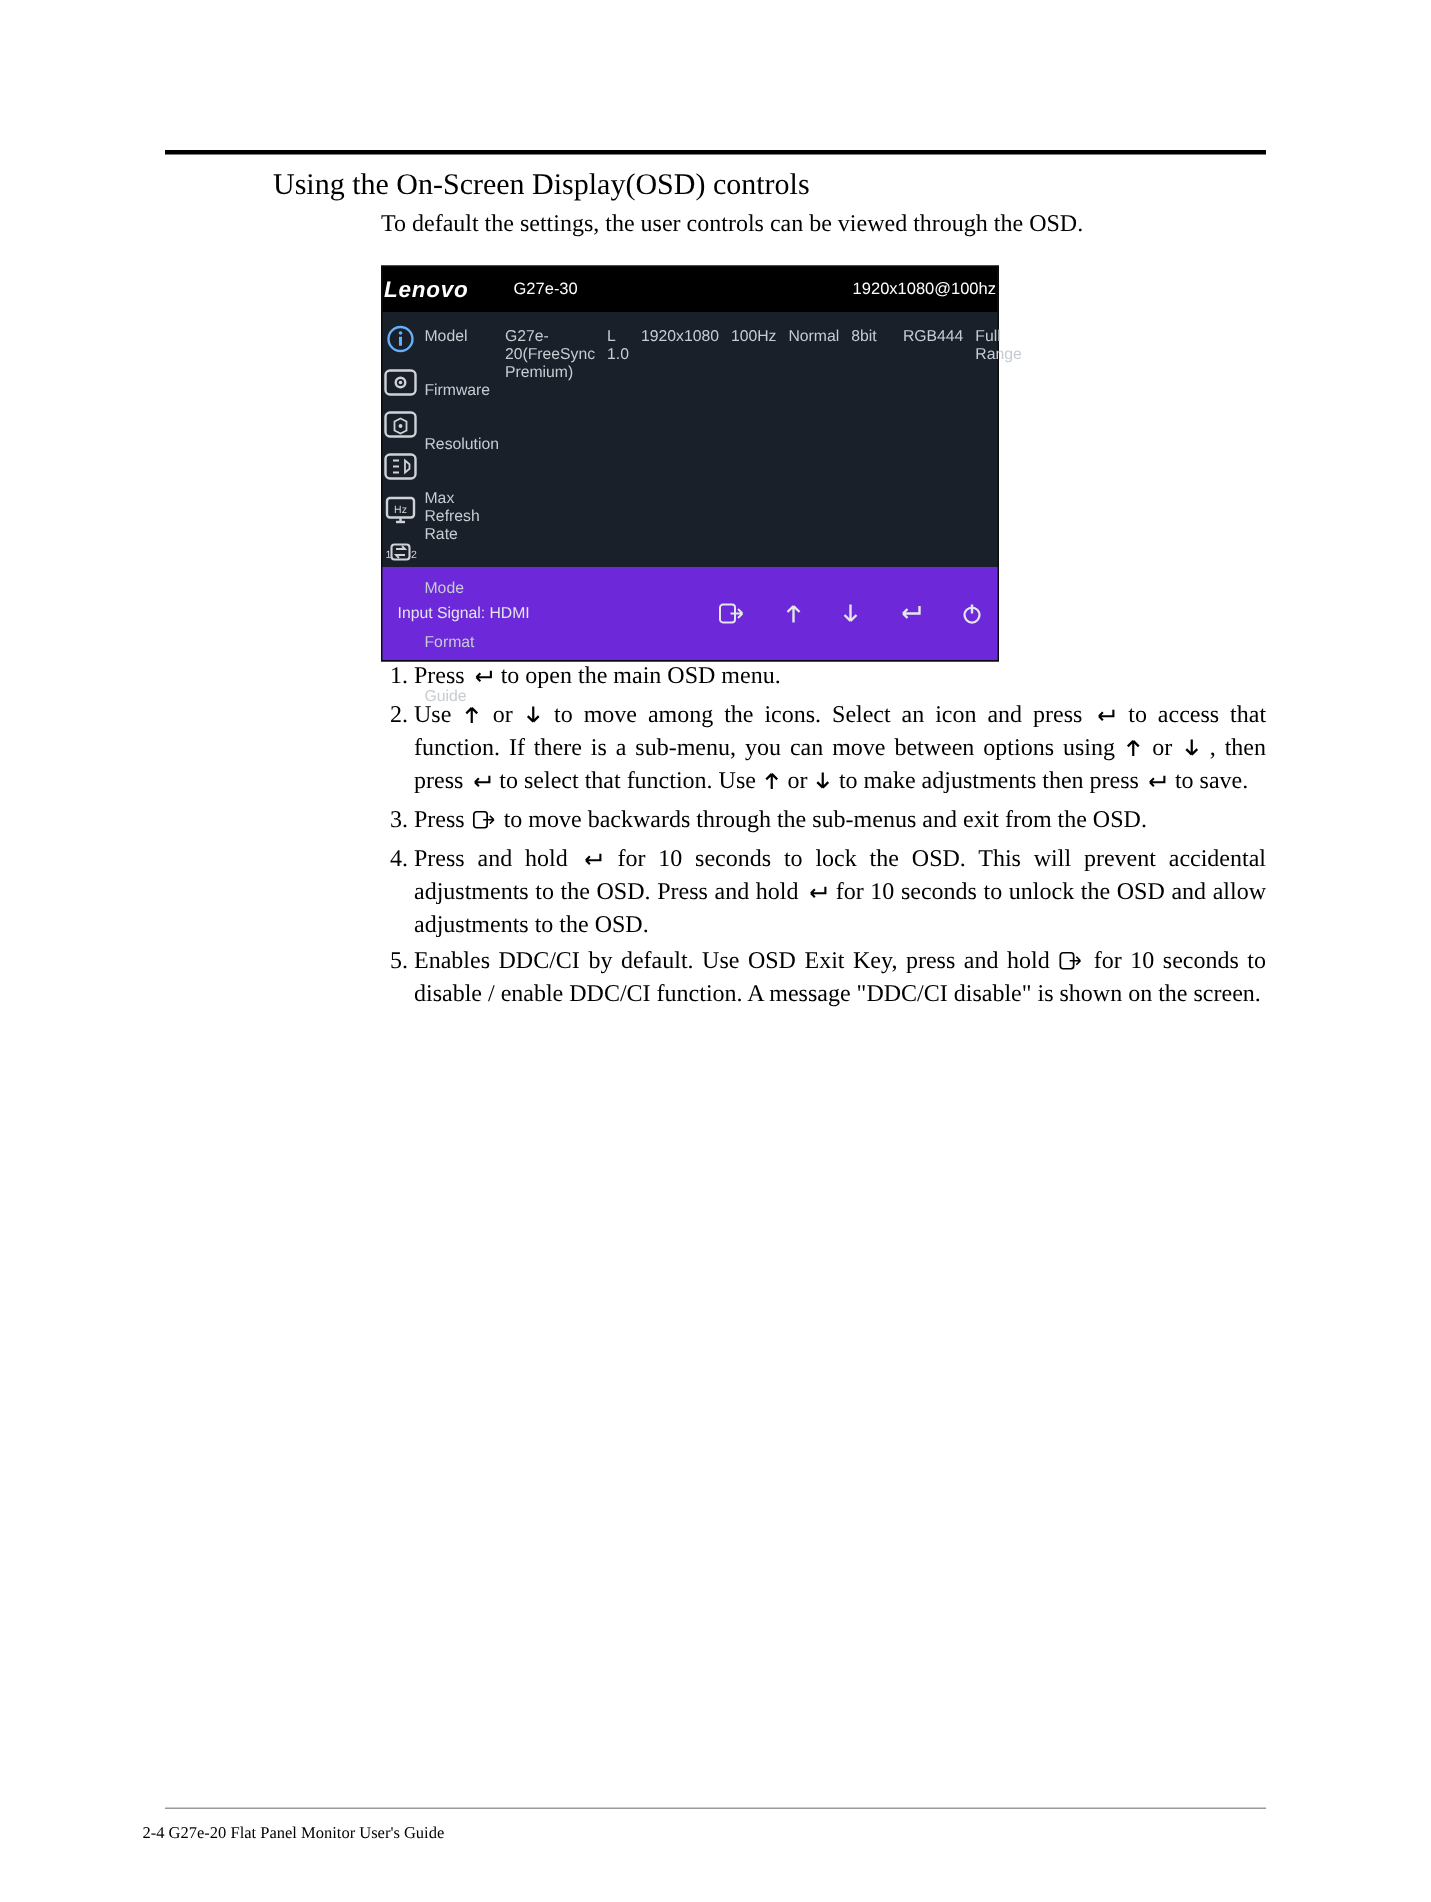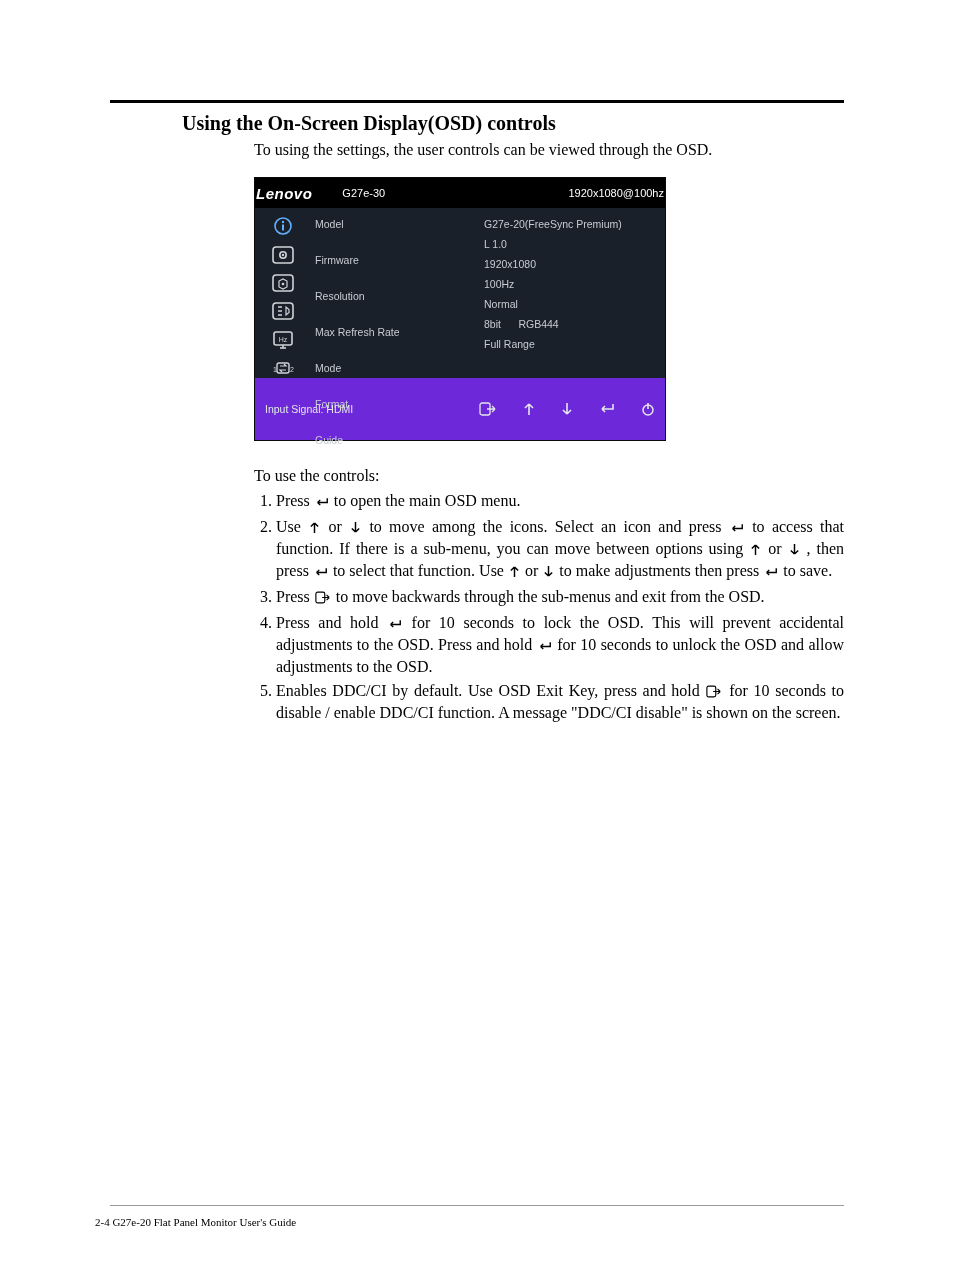"Using the On-Screen Display(OSD)" .section-title { font-weight: bold -> normal }
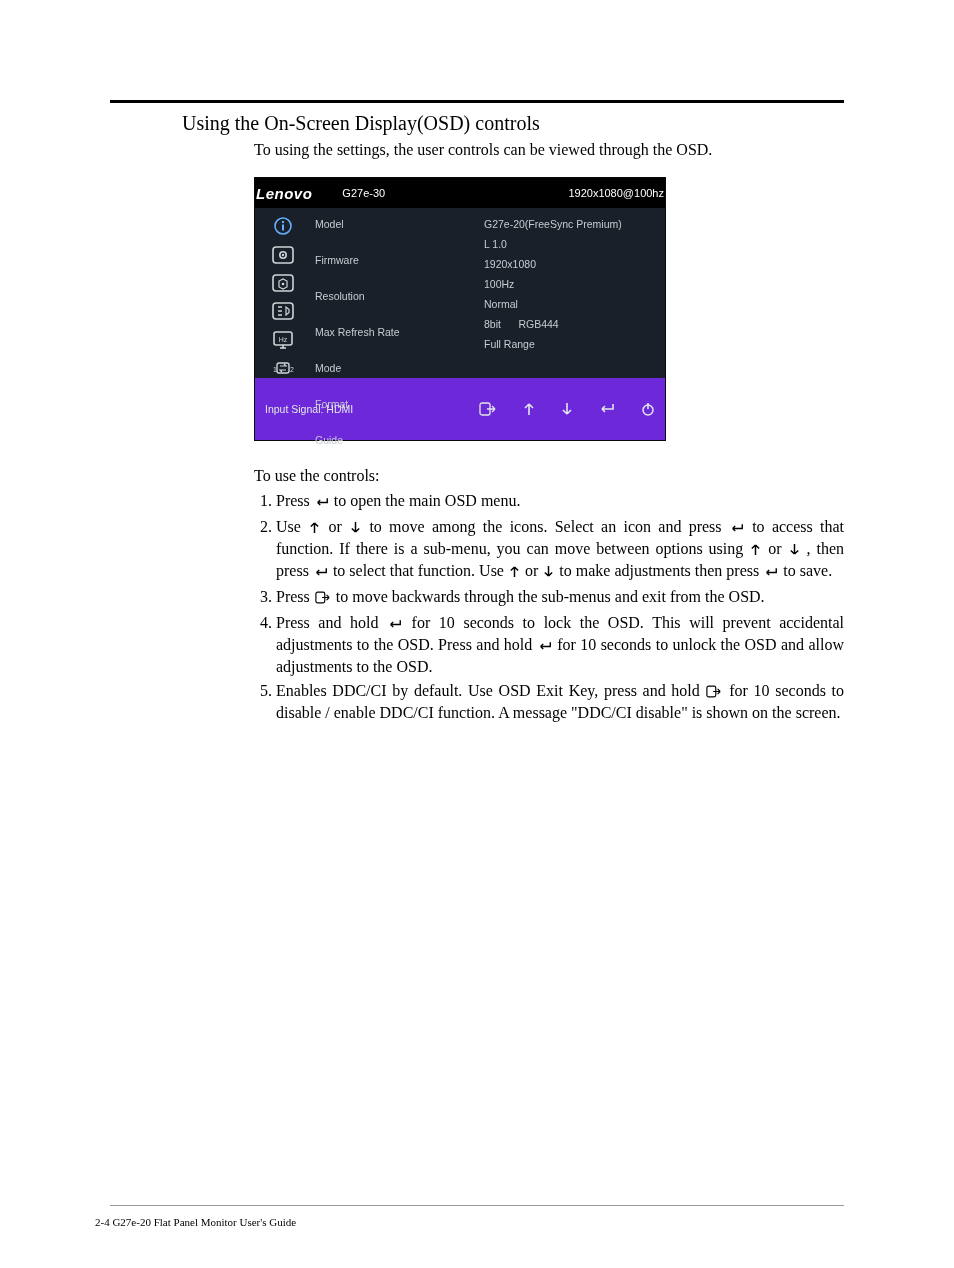"To using the settings, the" div.intro { text: using -> default }
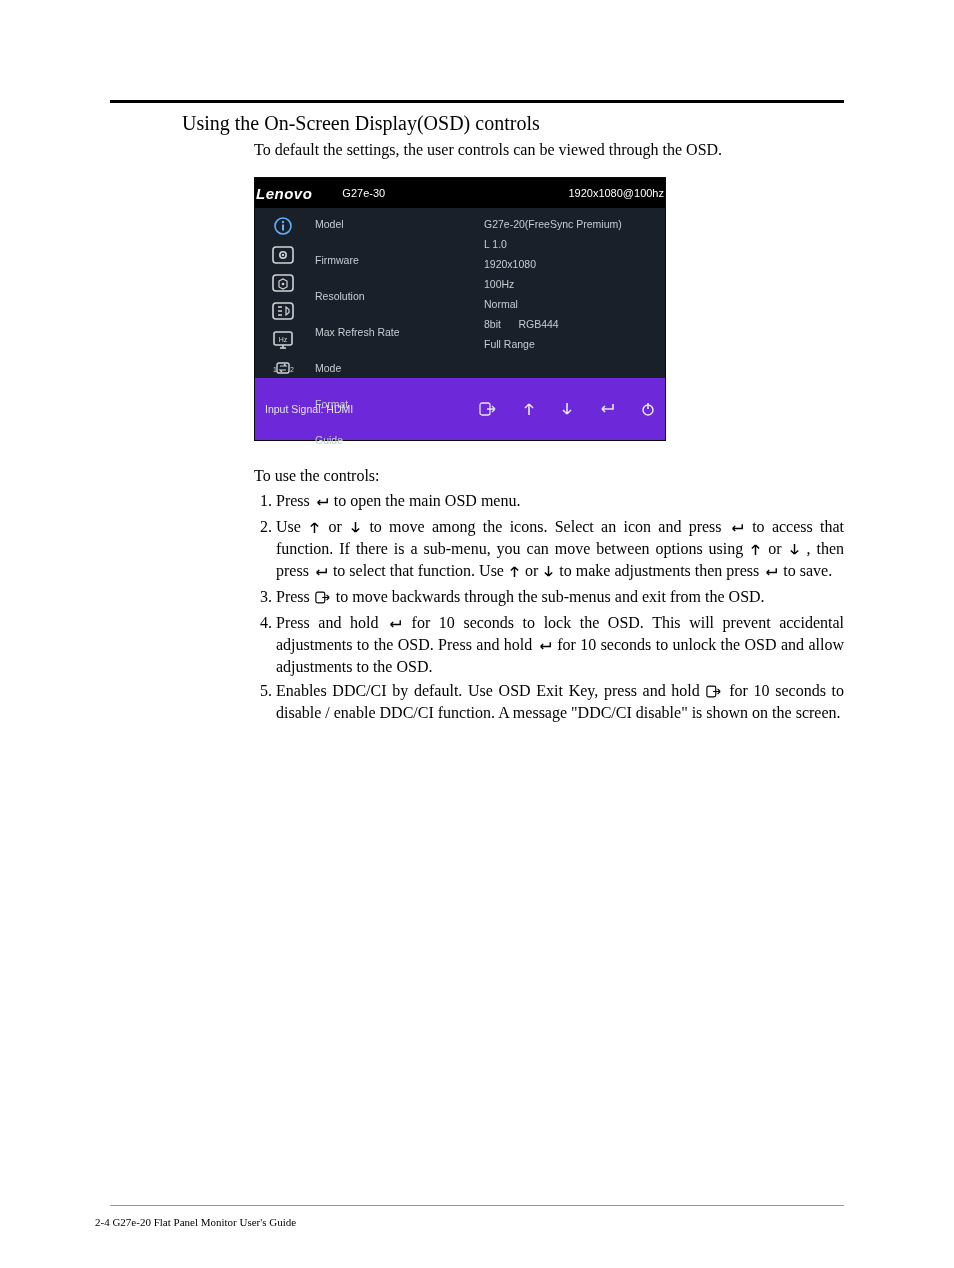"G27e-20(FreeSync Premium)" .osd-values { flex-direction: column -> none }
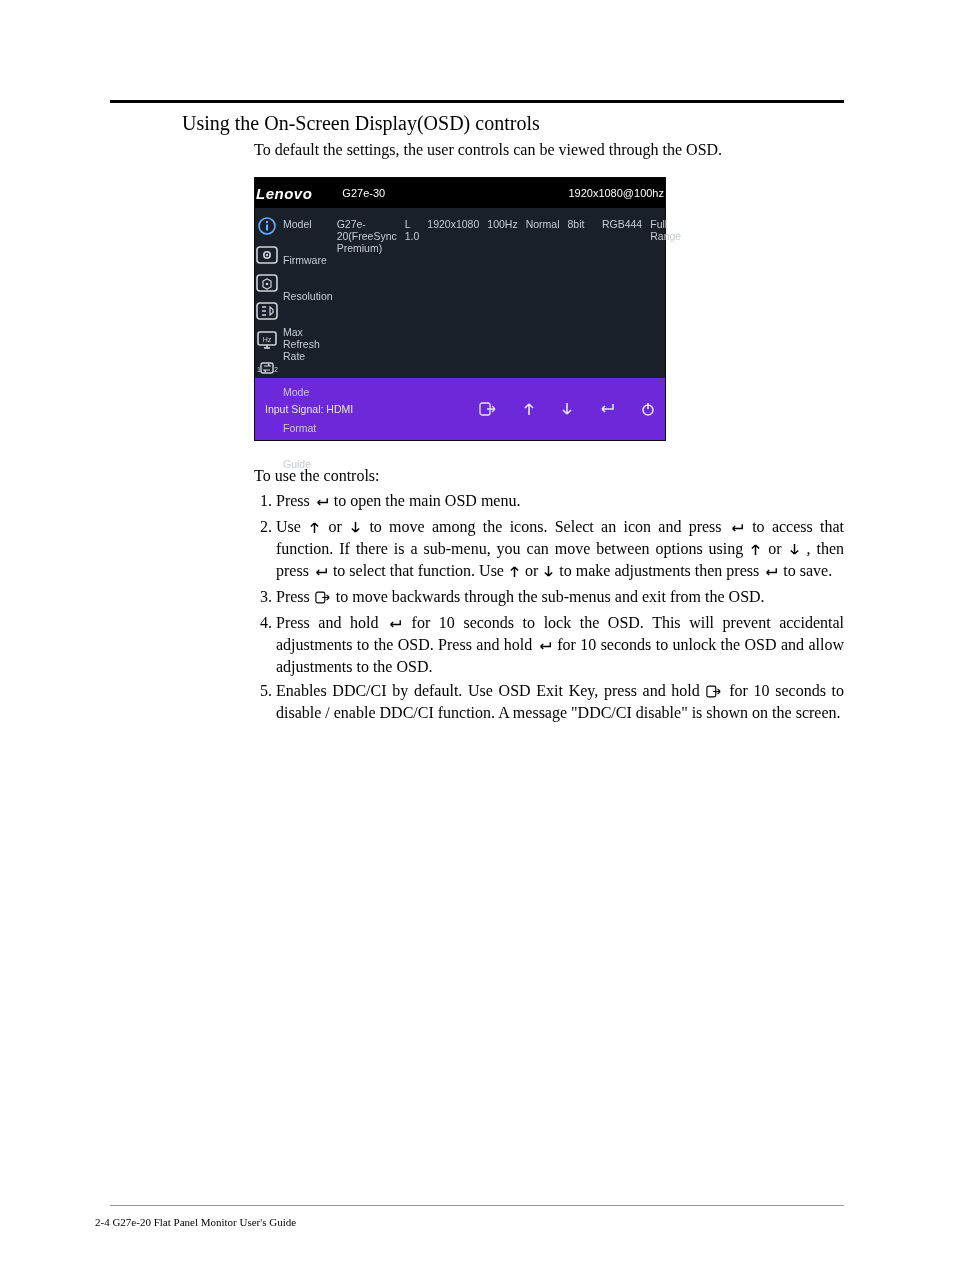"To use the controls:" div.controls-intro { html: <div>To use the controls:</div> -> none }
